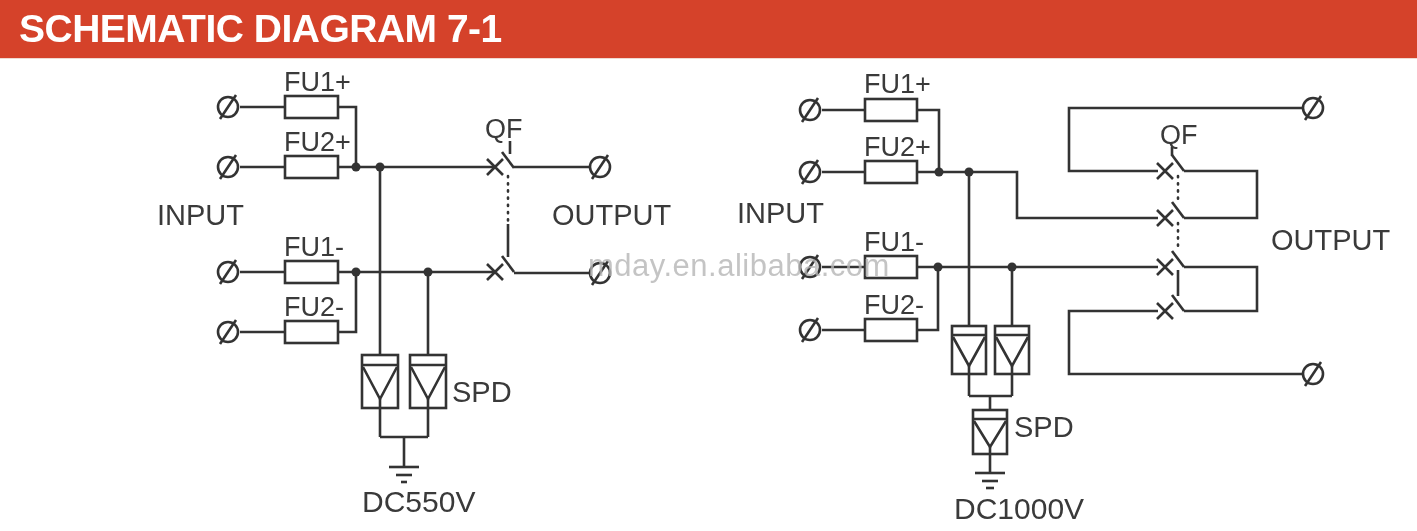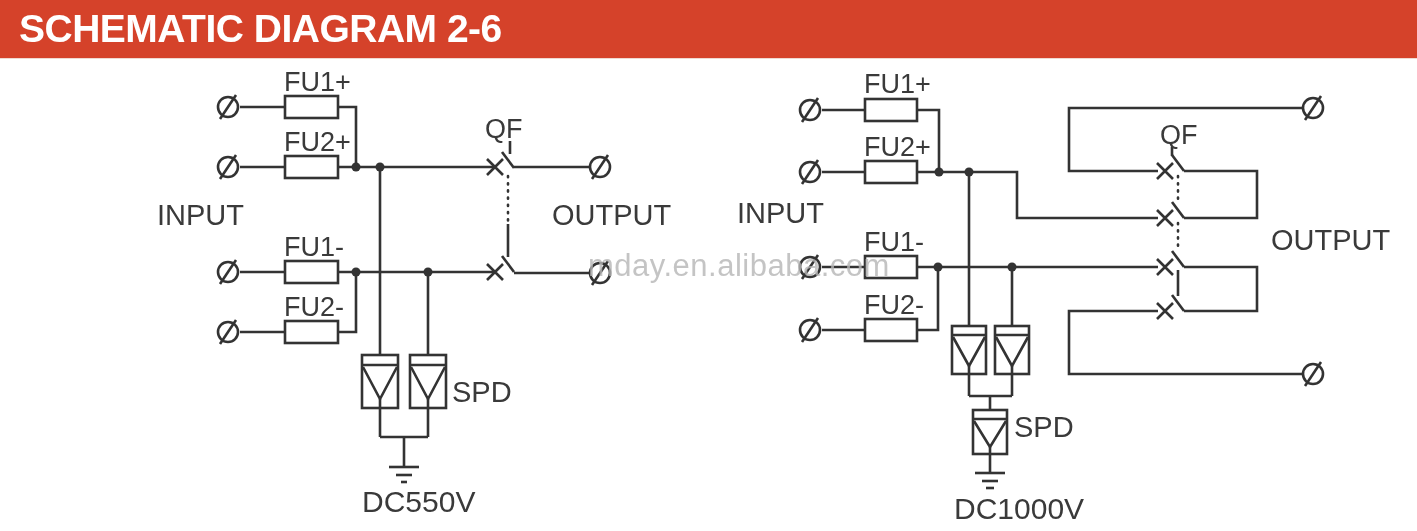"SCHEMATIC DIAGRAM 2-6" h1 { text: 2-6 -> 7-1 }
